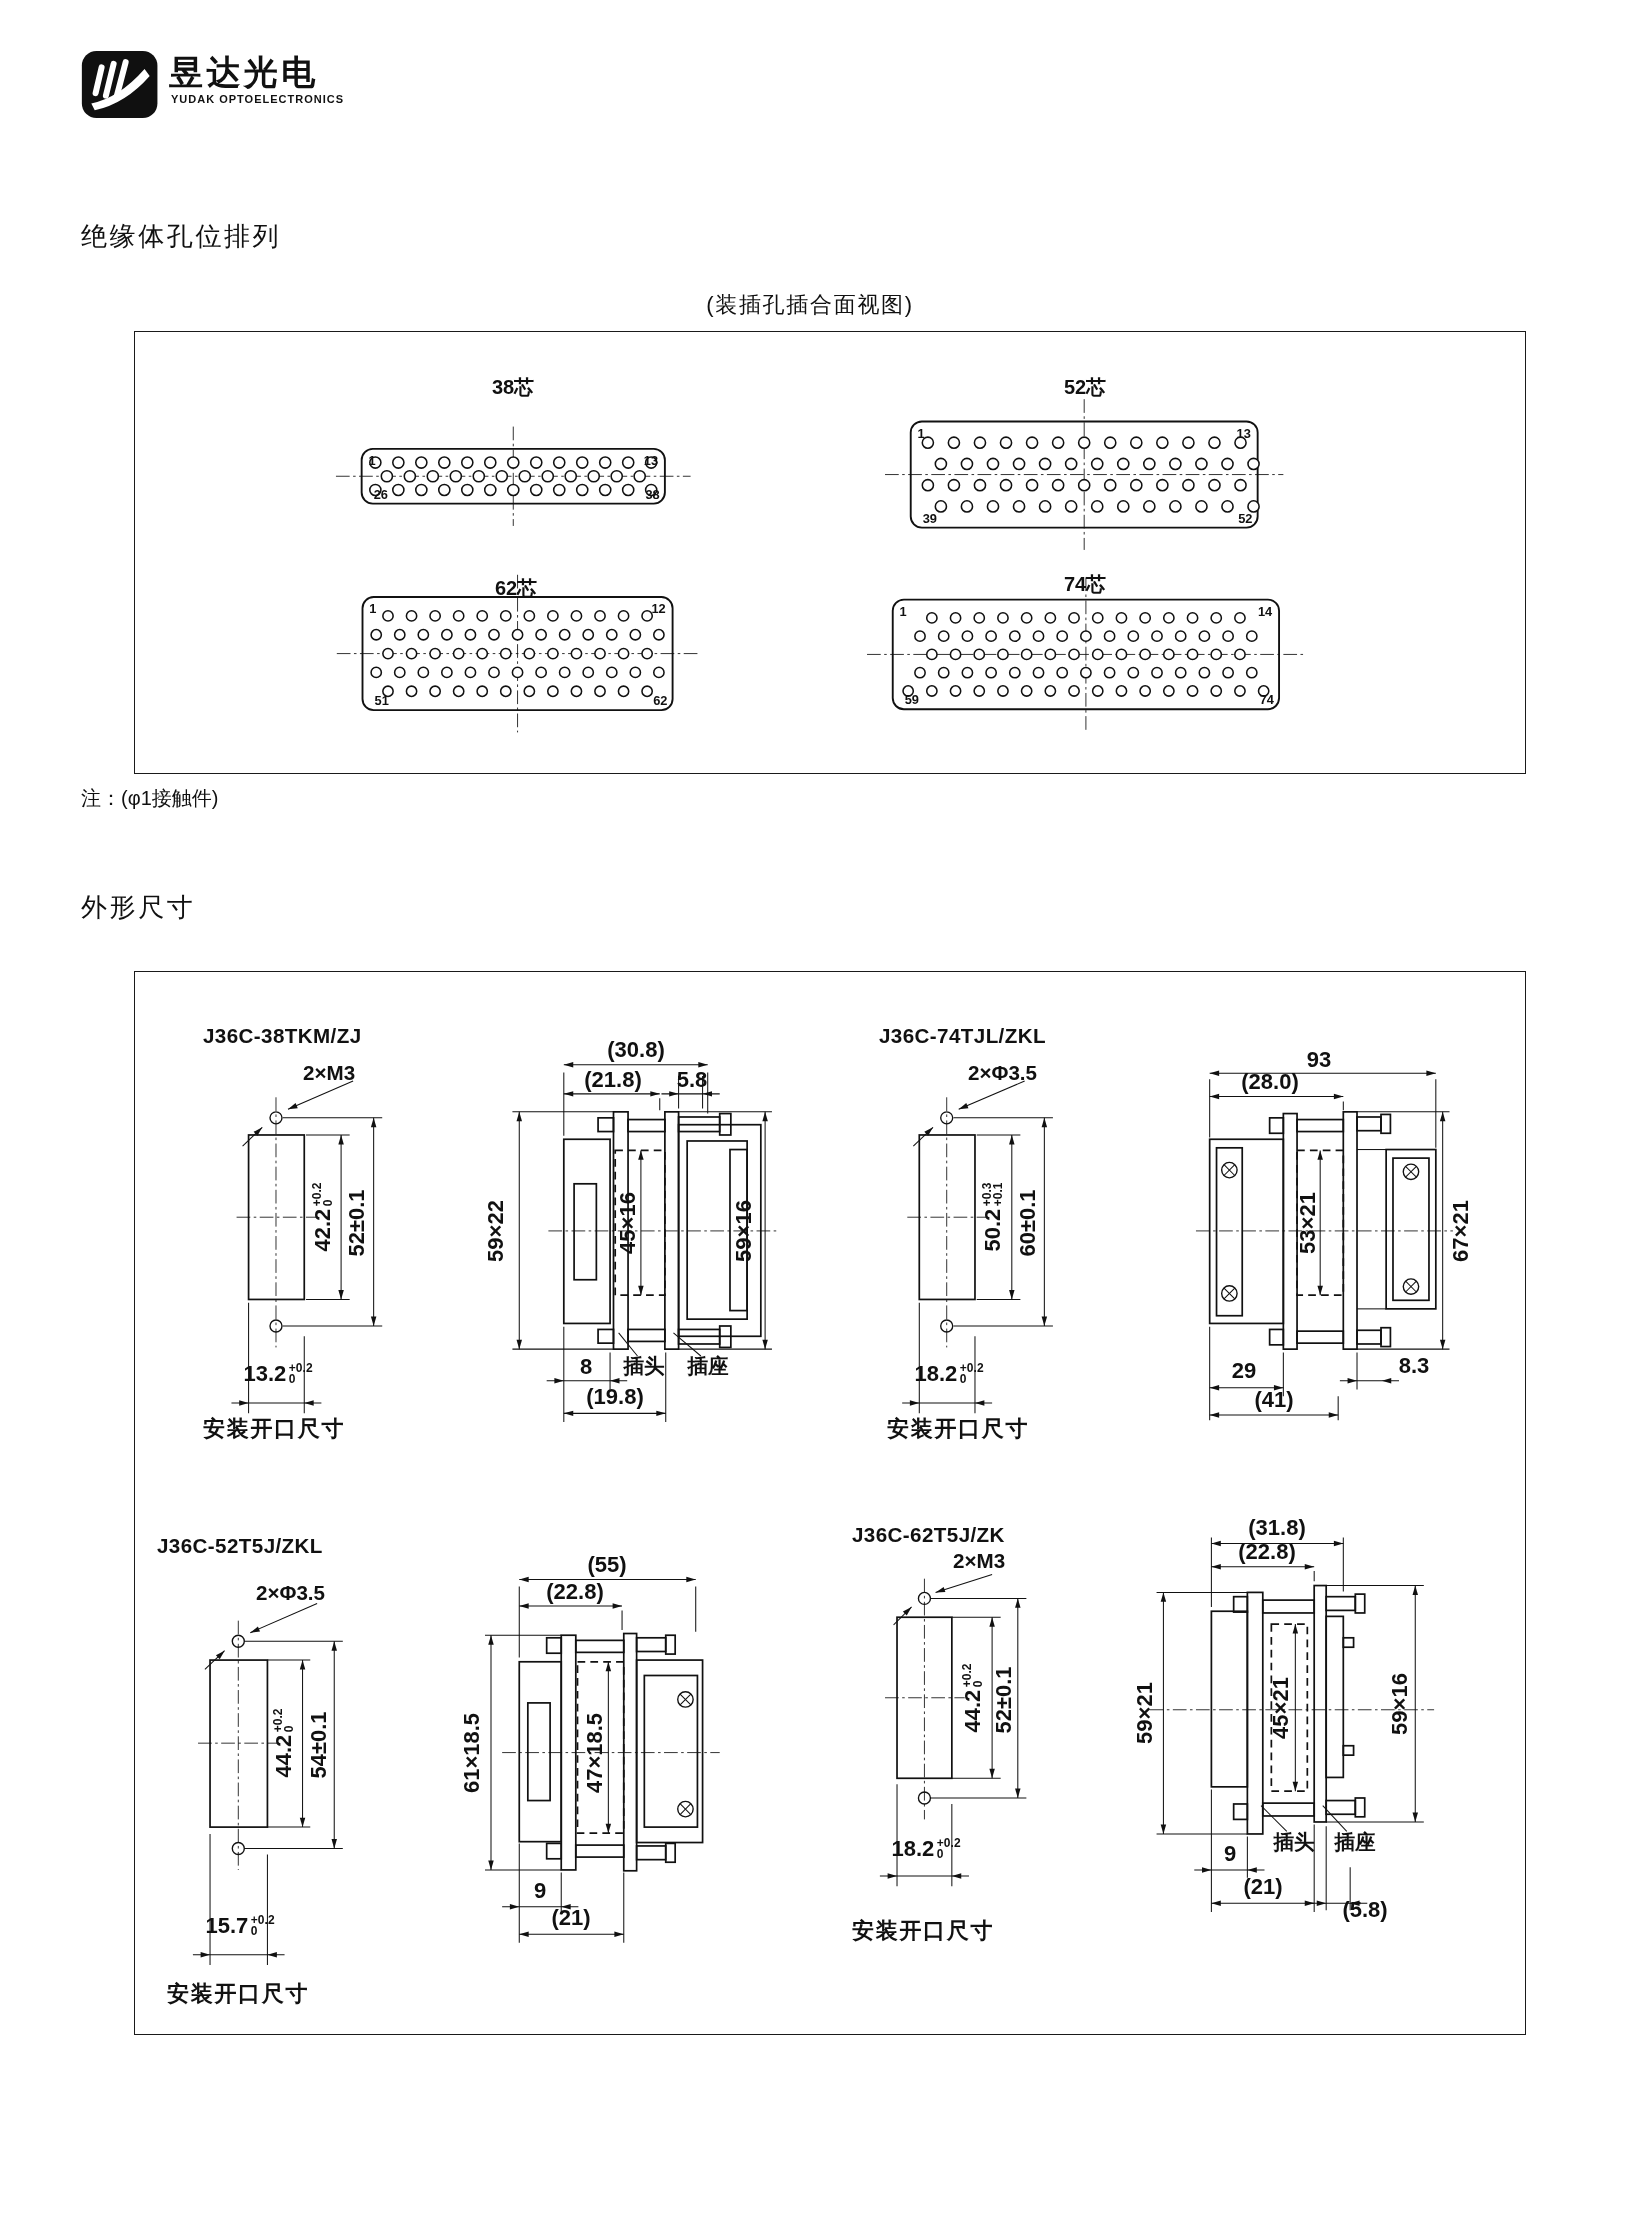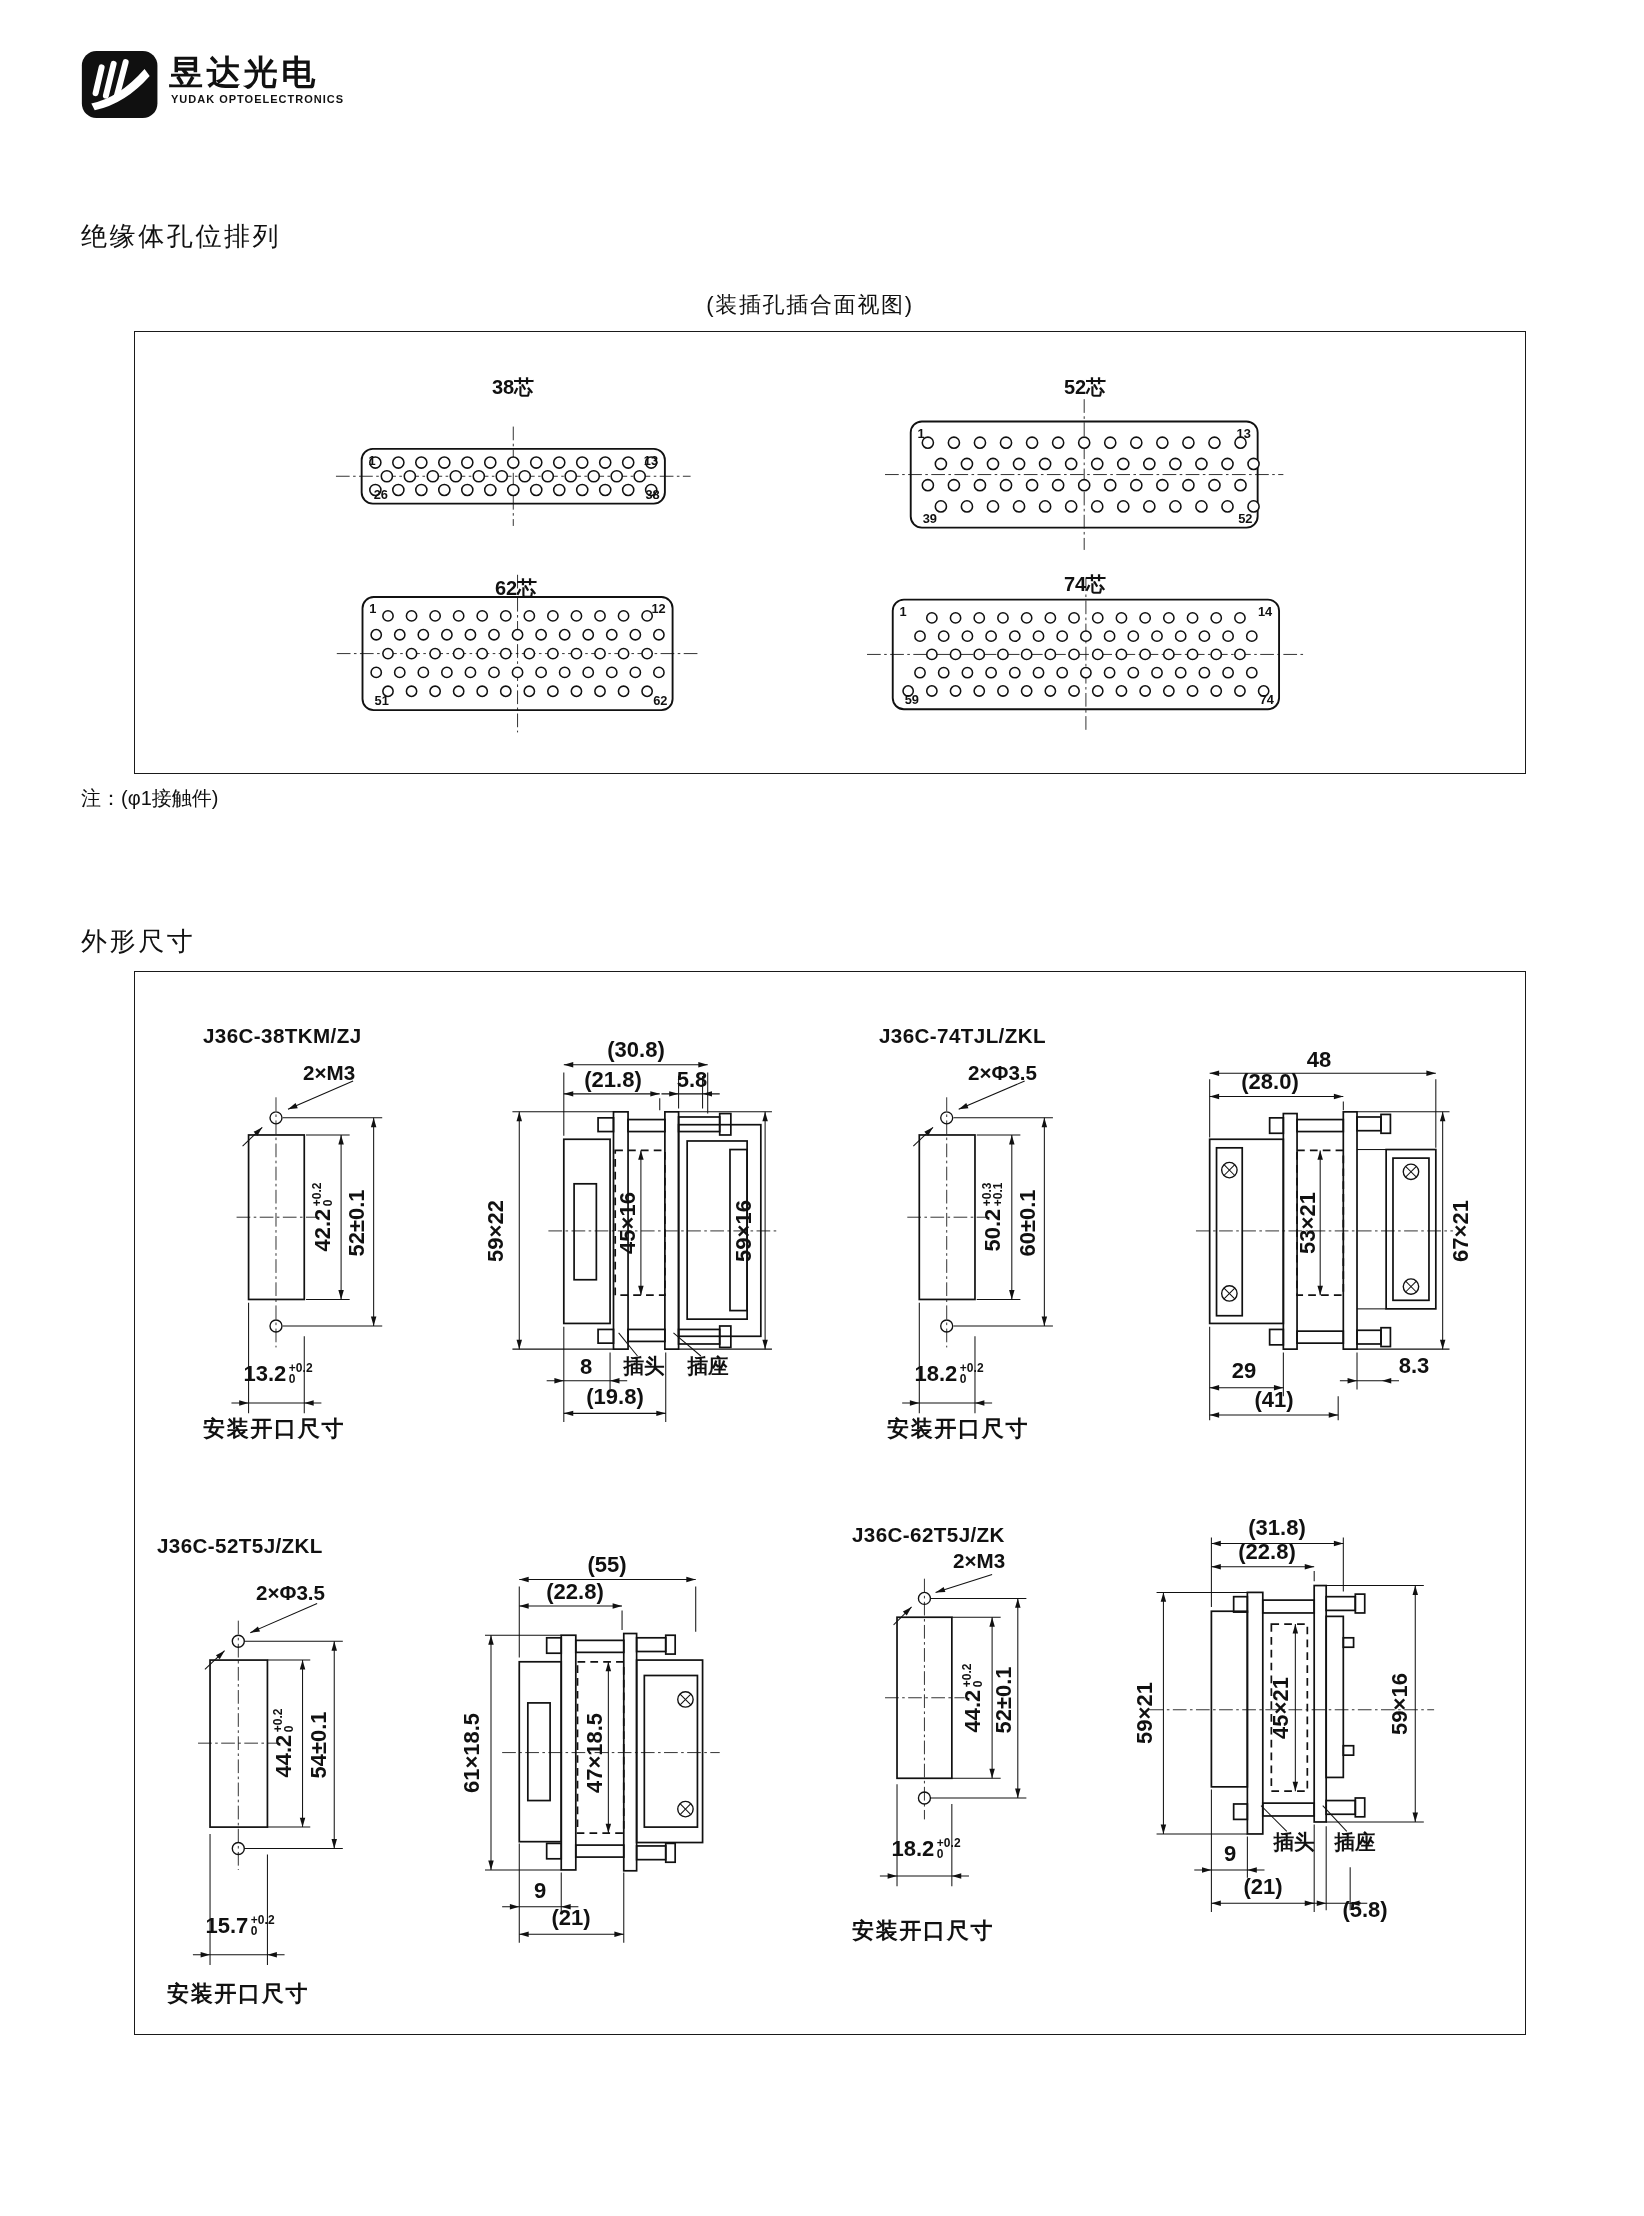"外形尺寸" div.lbl { top: 924px -> 890px }
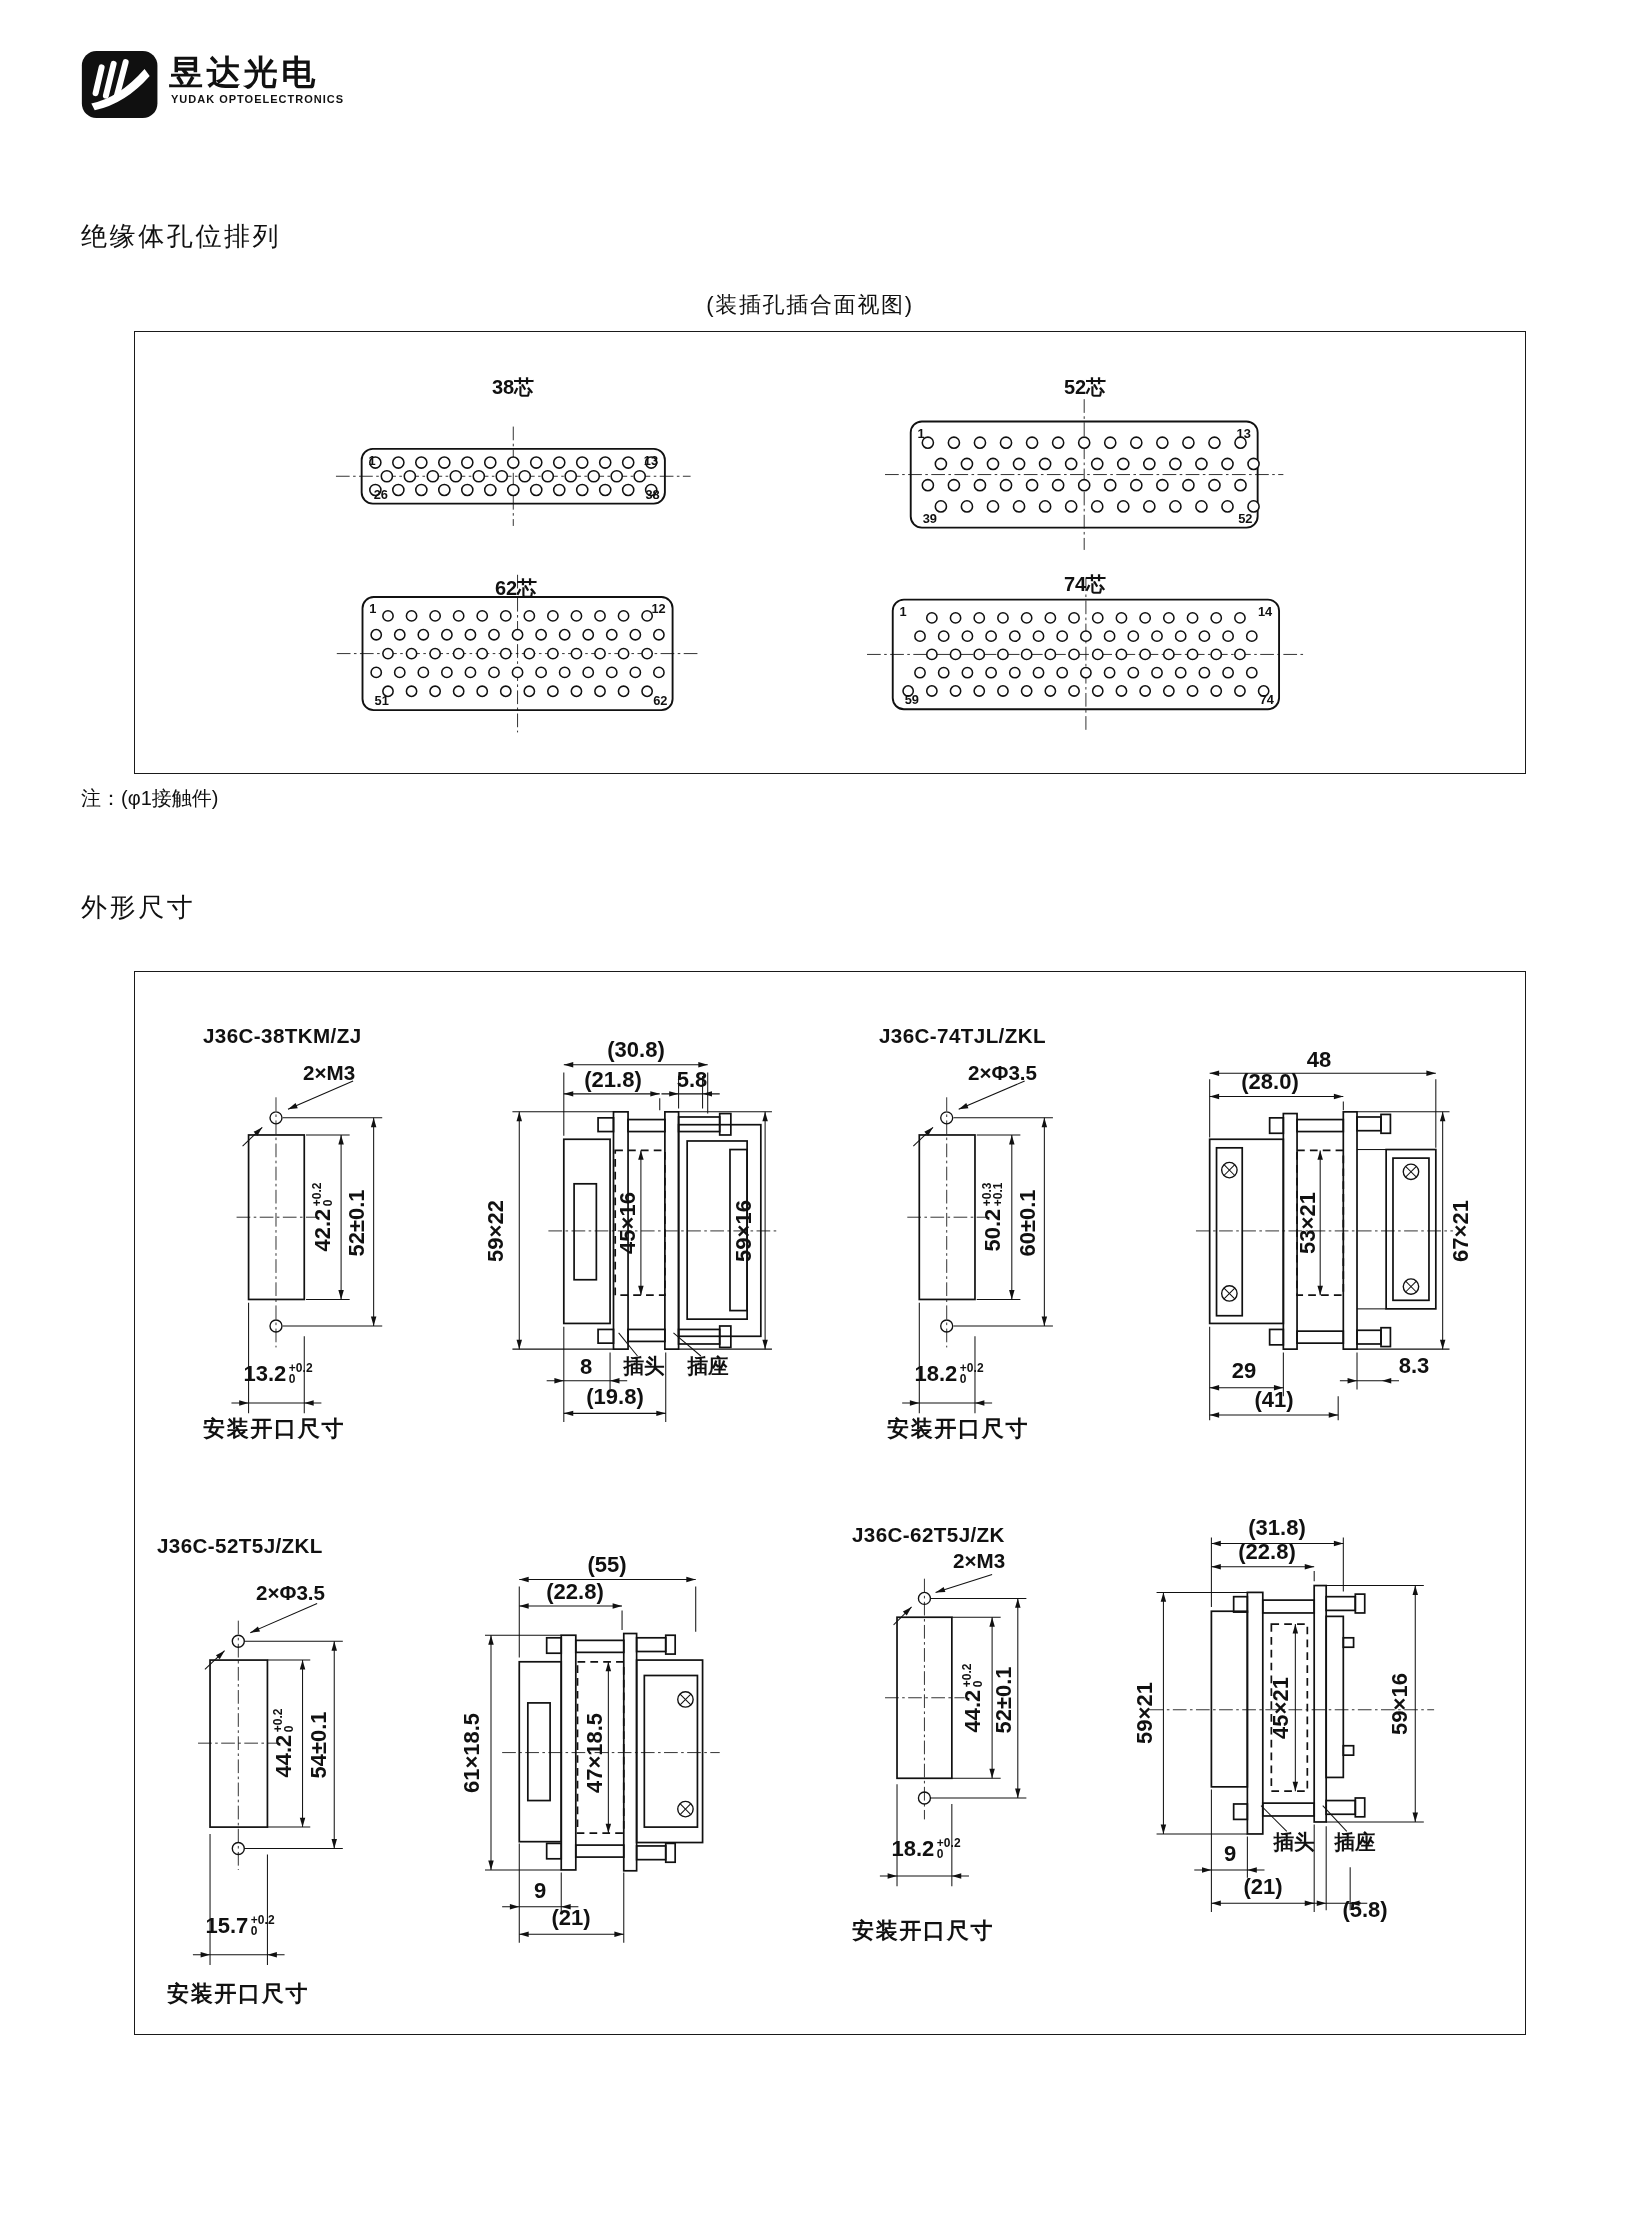"48" div.lbl { text: 48 -> 93 }
